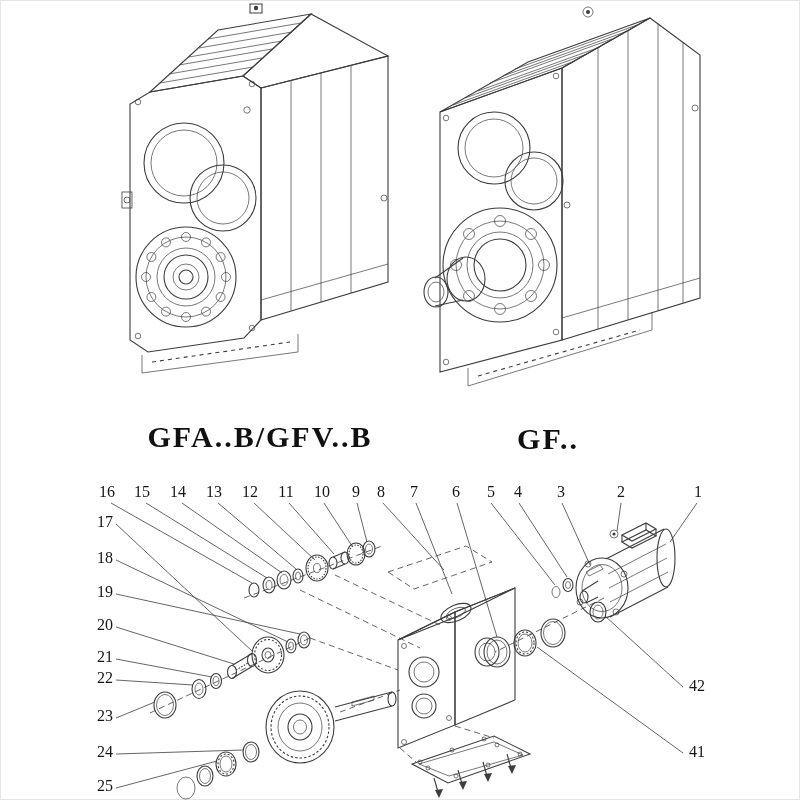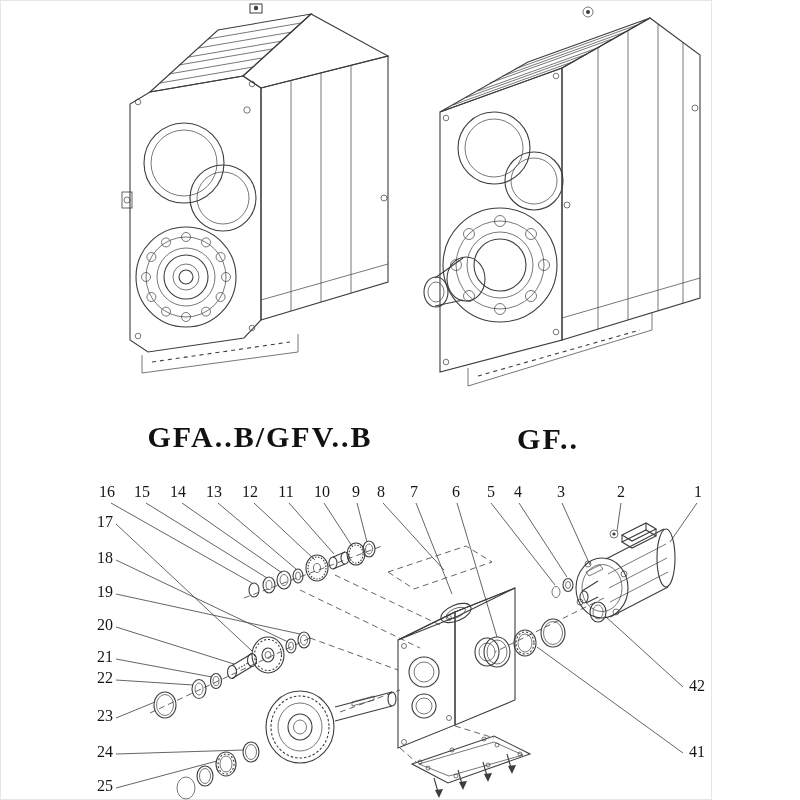"GFA..B/GFV..B" .page { width: 712px -> 800px }
